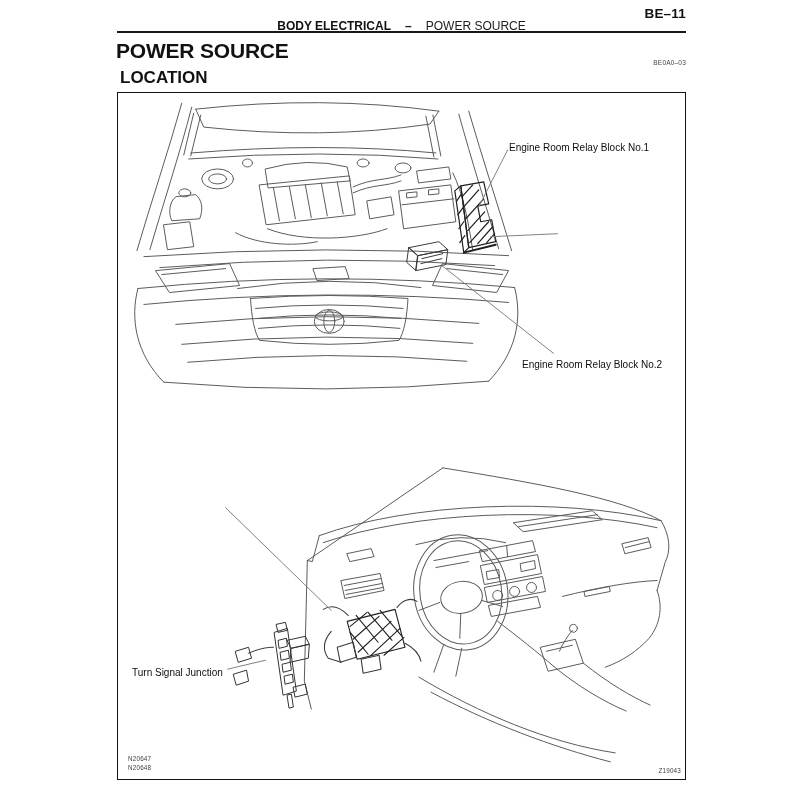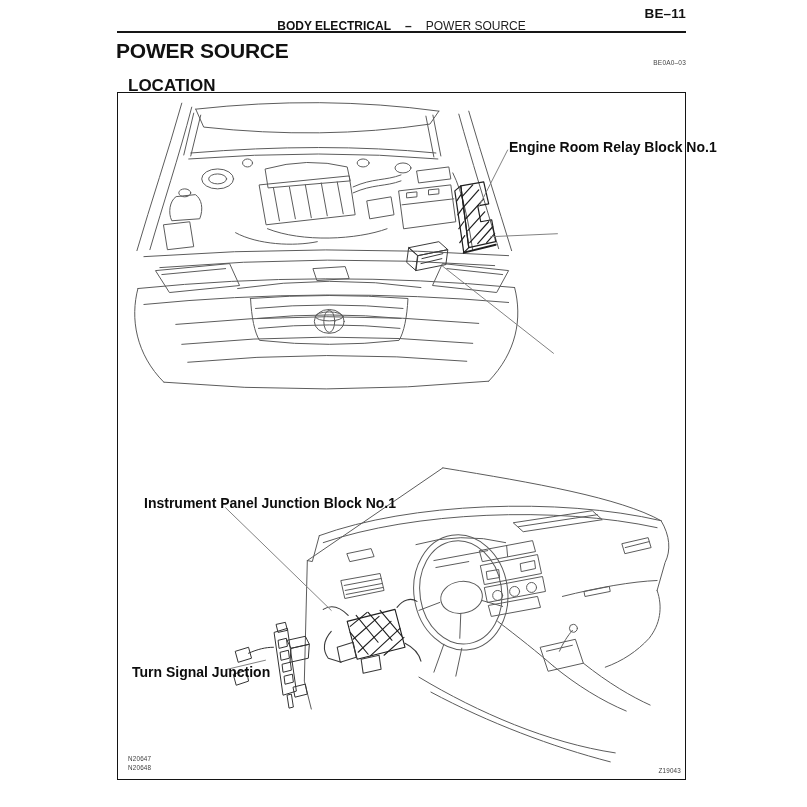"LOCATION" .section { margin: 12px -> 4px }
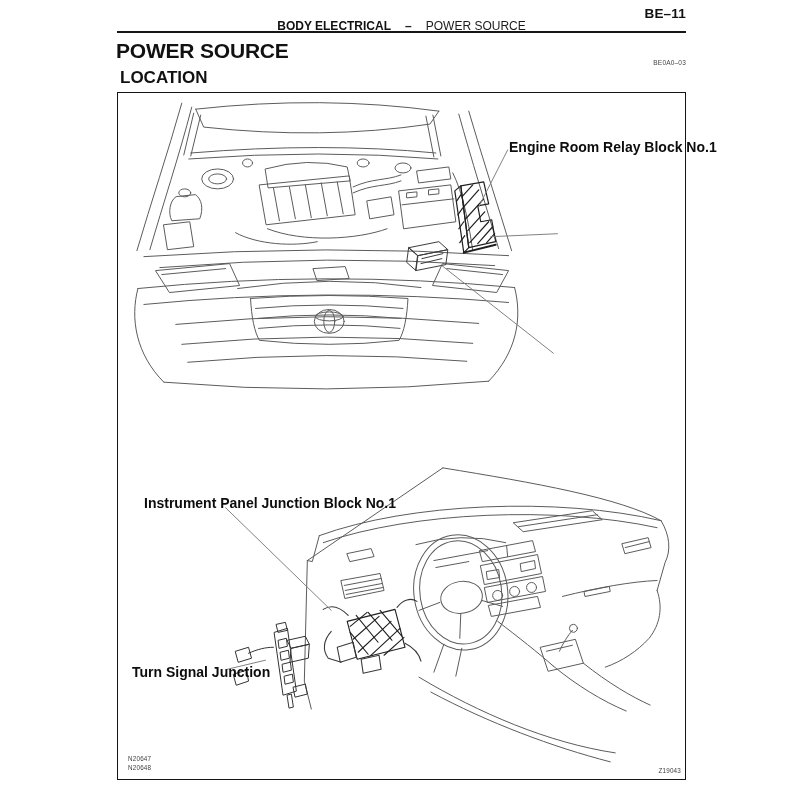"Engine Room Relay Block No.1" .callout { font-size: 14px -> 10px; font-weight: bold -> none }
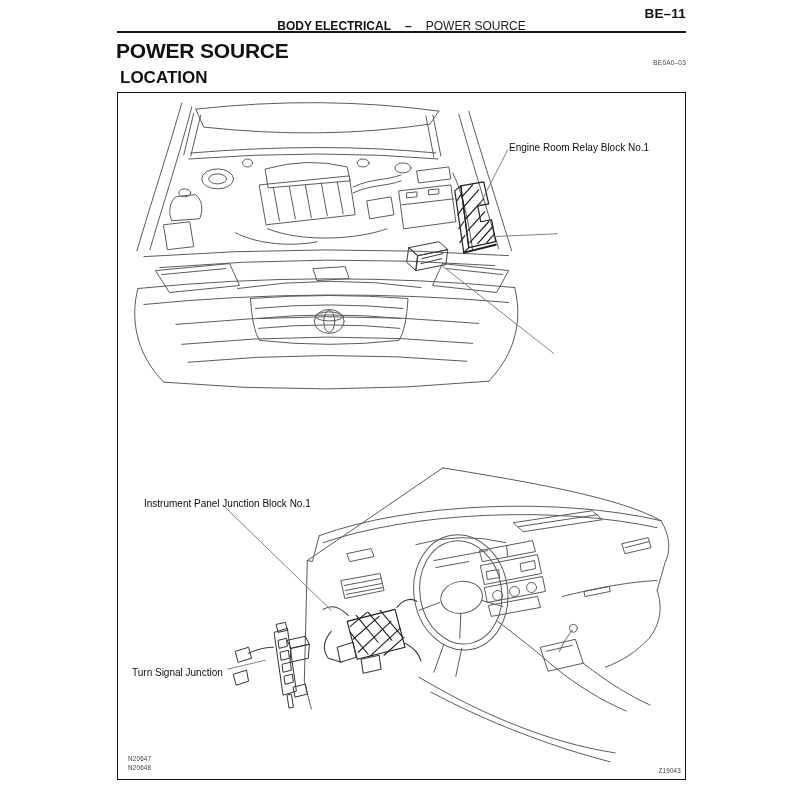"Engine Room Relay Block No.2" div.callout { html: none -> <div>Engine Room Relay Block No.2</div> }
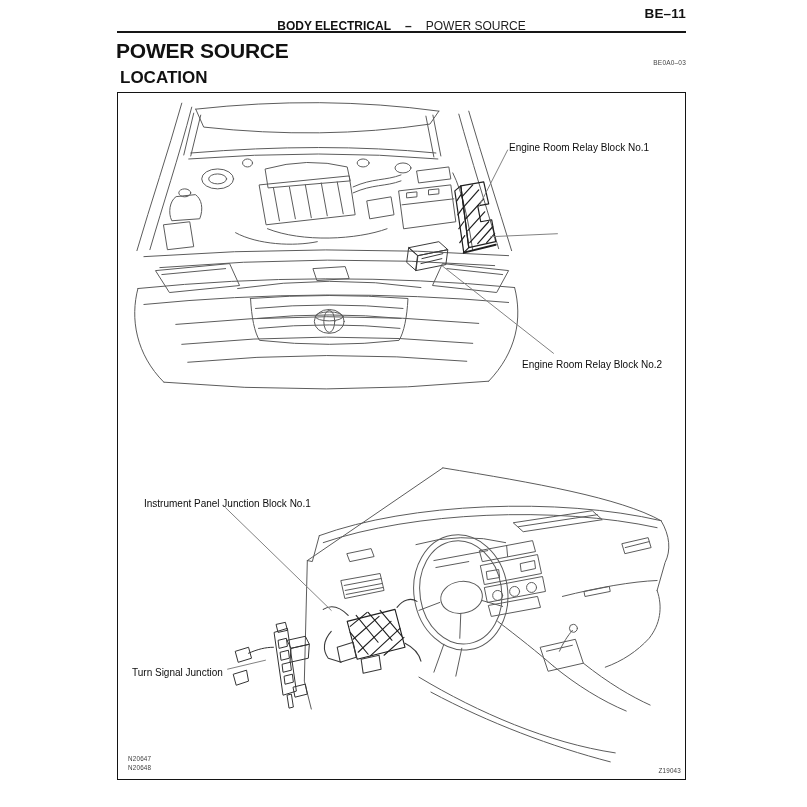"Instrument Panel Junction Block No.1" div.callout { html: <div>Instrument Panel Junction Block No.1</div> -> none }
